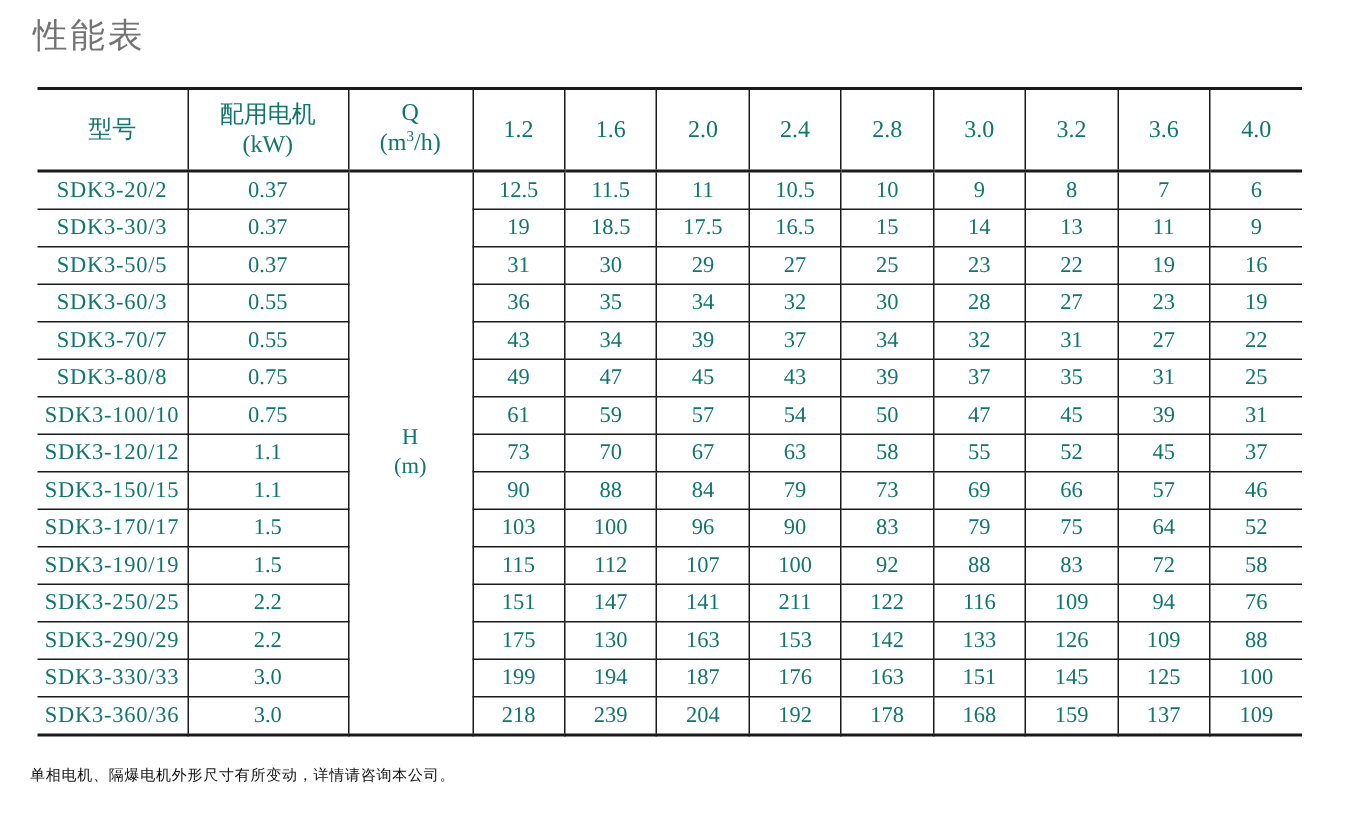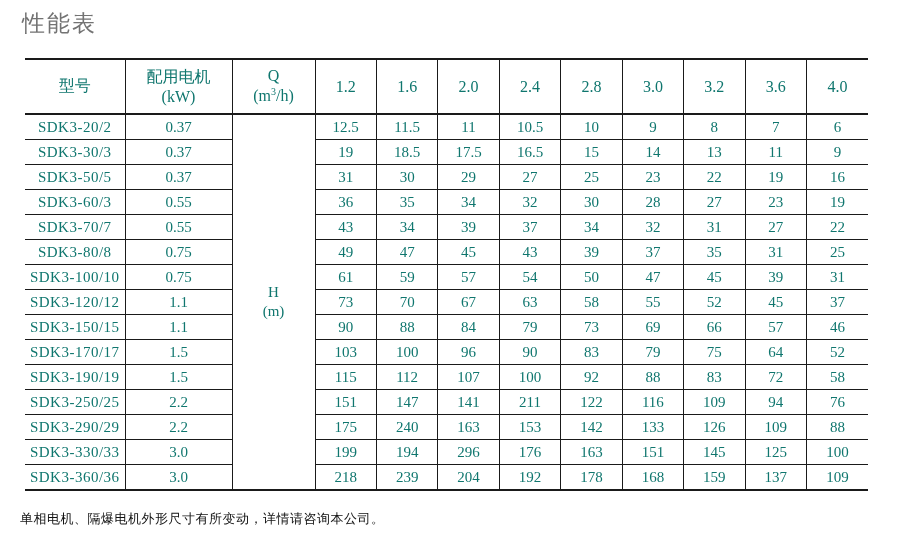"240" td { text: 240 -> 130 }
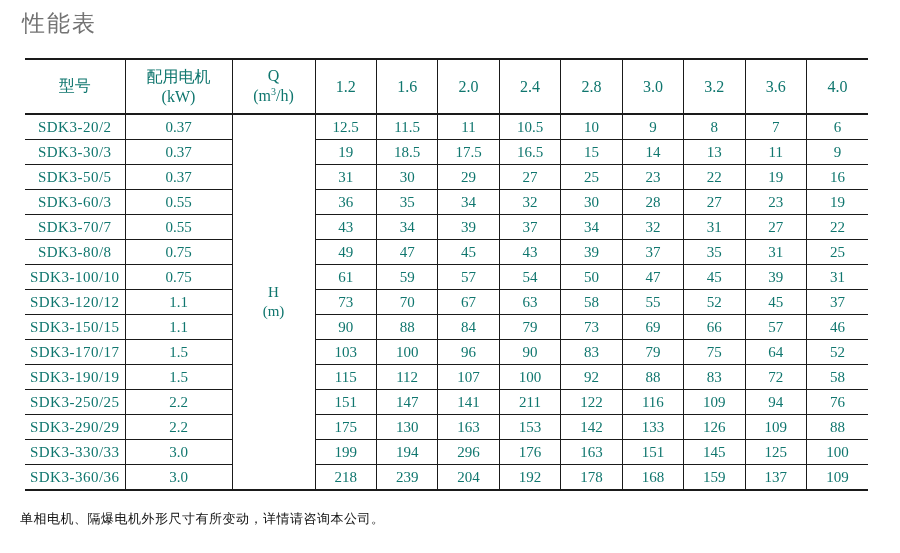"296" td { text: 296 -> 187 }
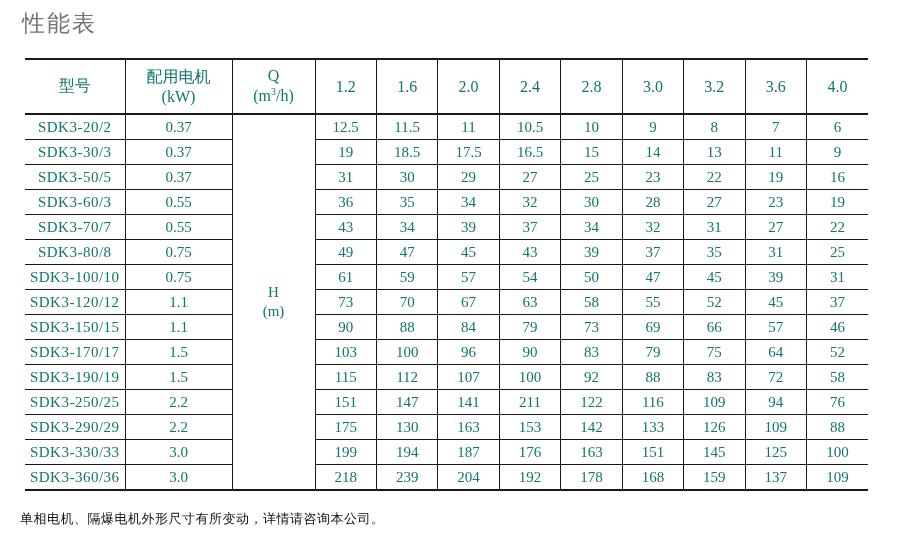"单相电机、隔爆电机外形尺寸有所变动，详情请咨询本公司。" .page-footer { font-size: 13px -> 10px }
